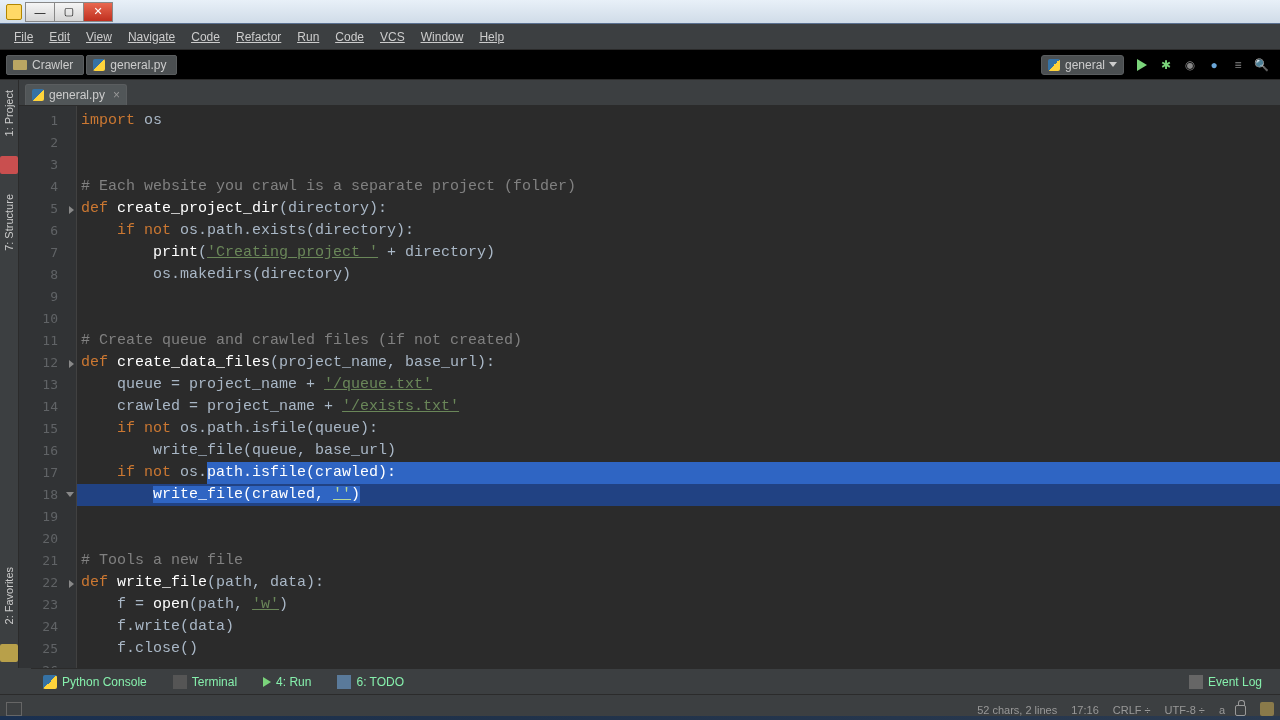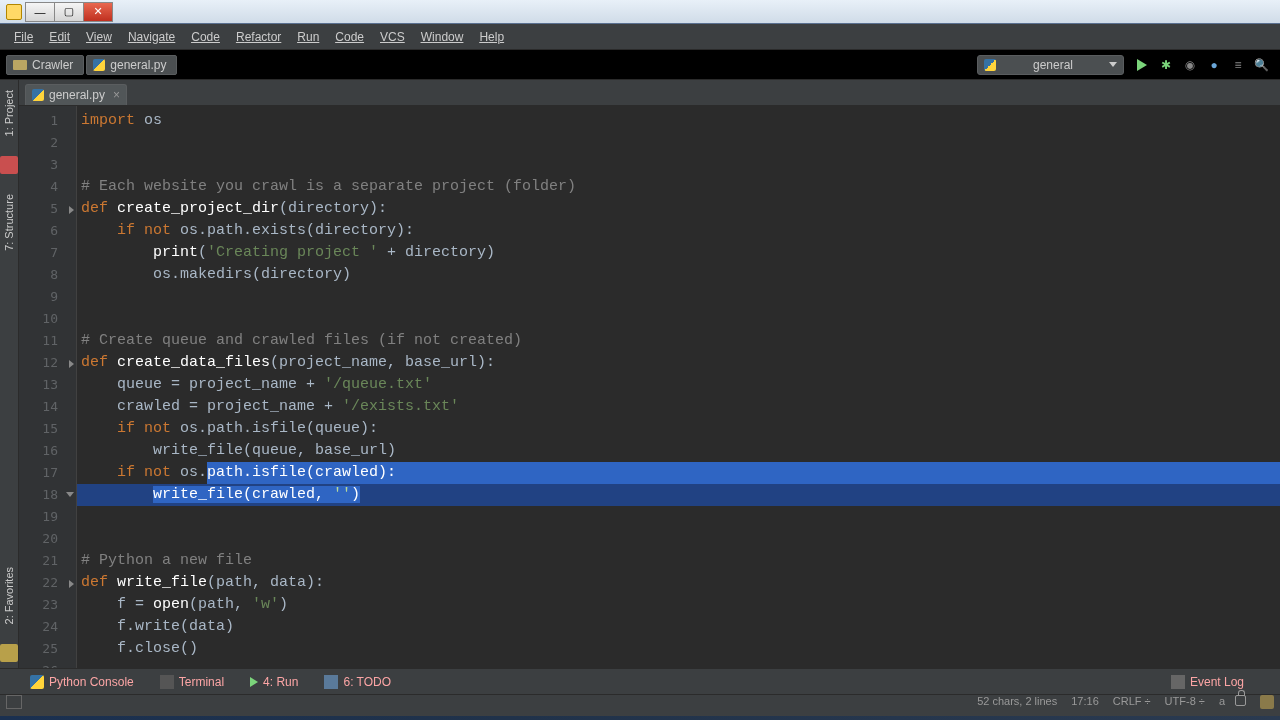"general" .runconfig { gap: 32px -> none }
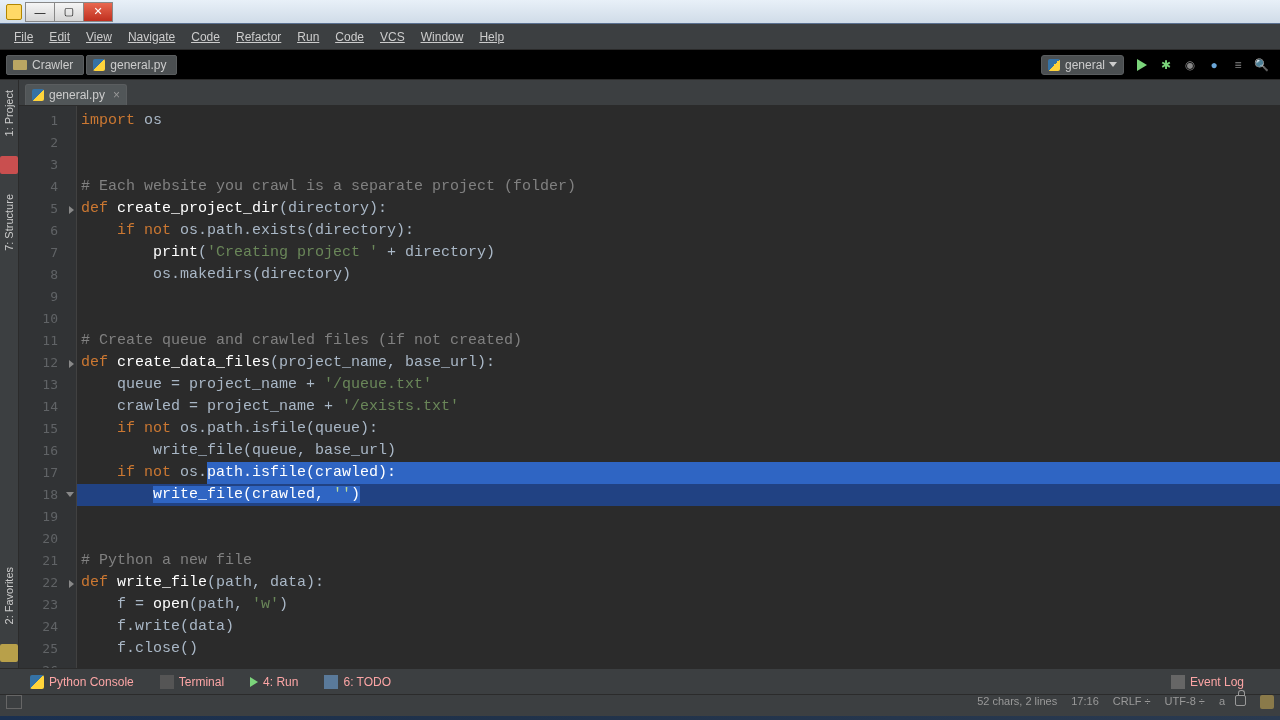"'Creating project '" .st { text-decoration: none -> underline }
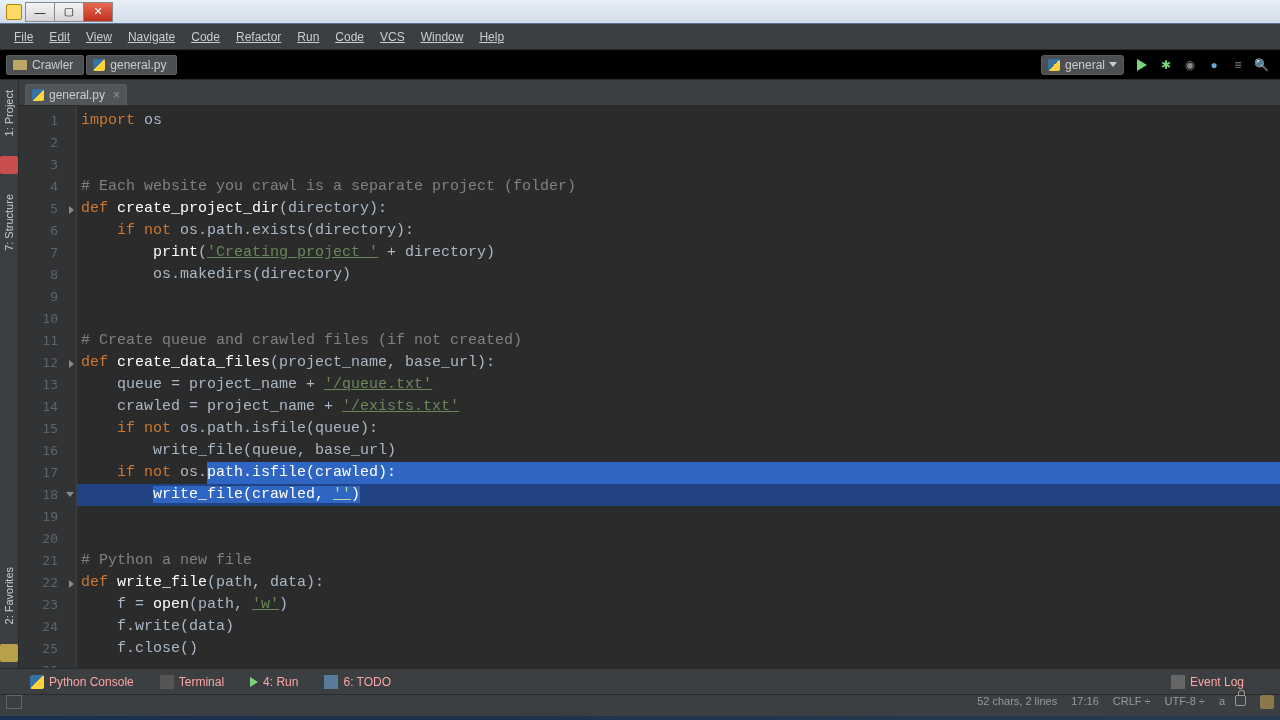"# Python a new file" span.cm { text: Python -> Tools }
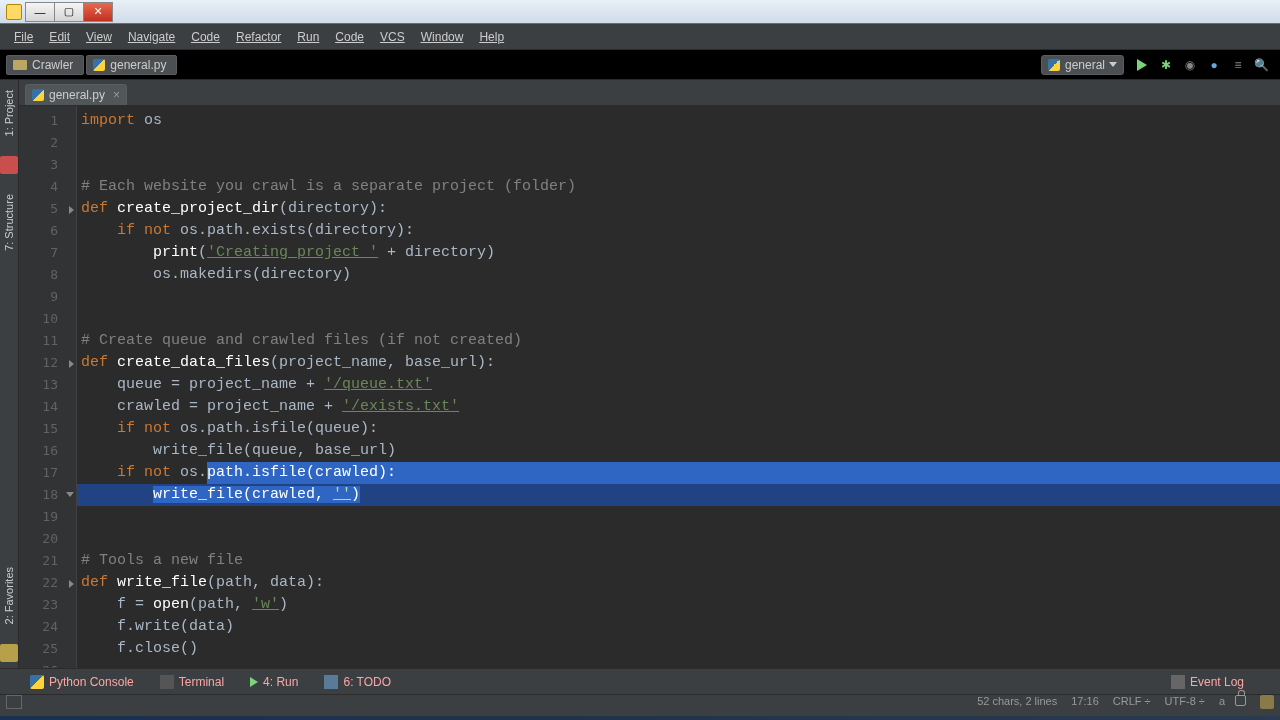"Python Console" .bottombar { color: #fca5a5 -> #86efac; margin-left: none -> 31px; padding: 0 20px -> 0 2px }
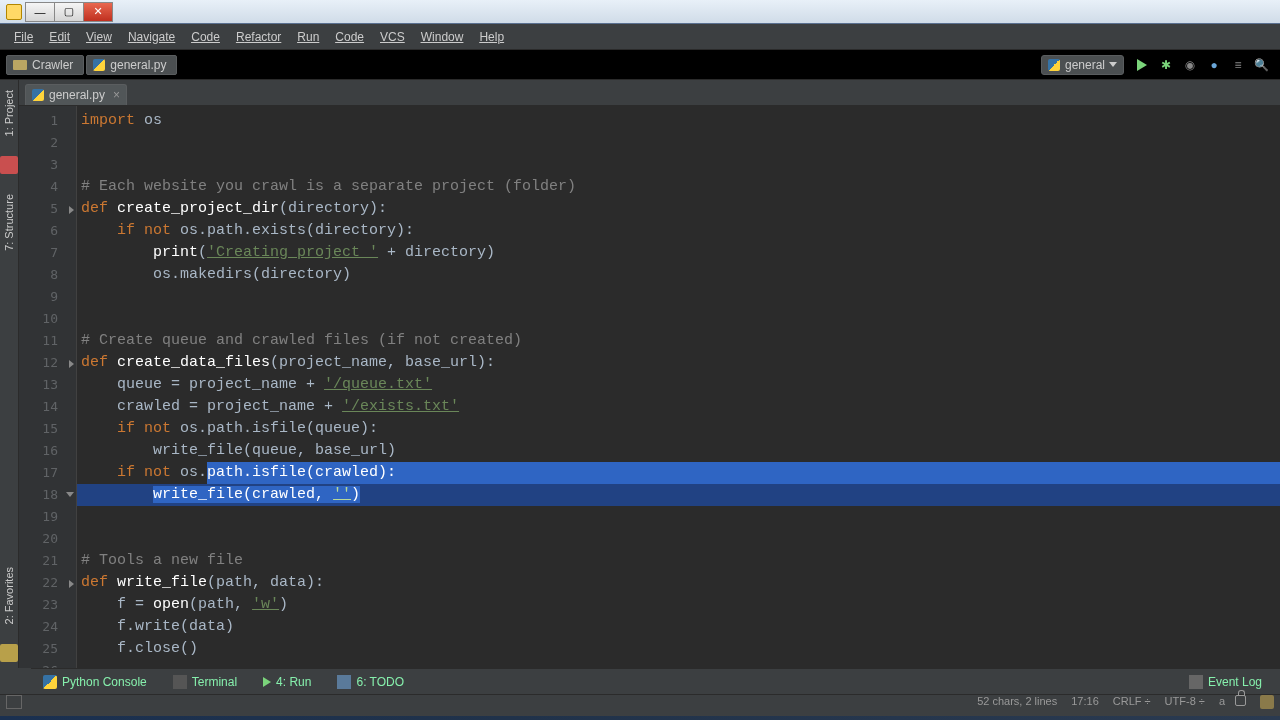"52 chars, 2 lines" .statusbar { align-items: flex-start -> flex-end }
